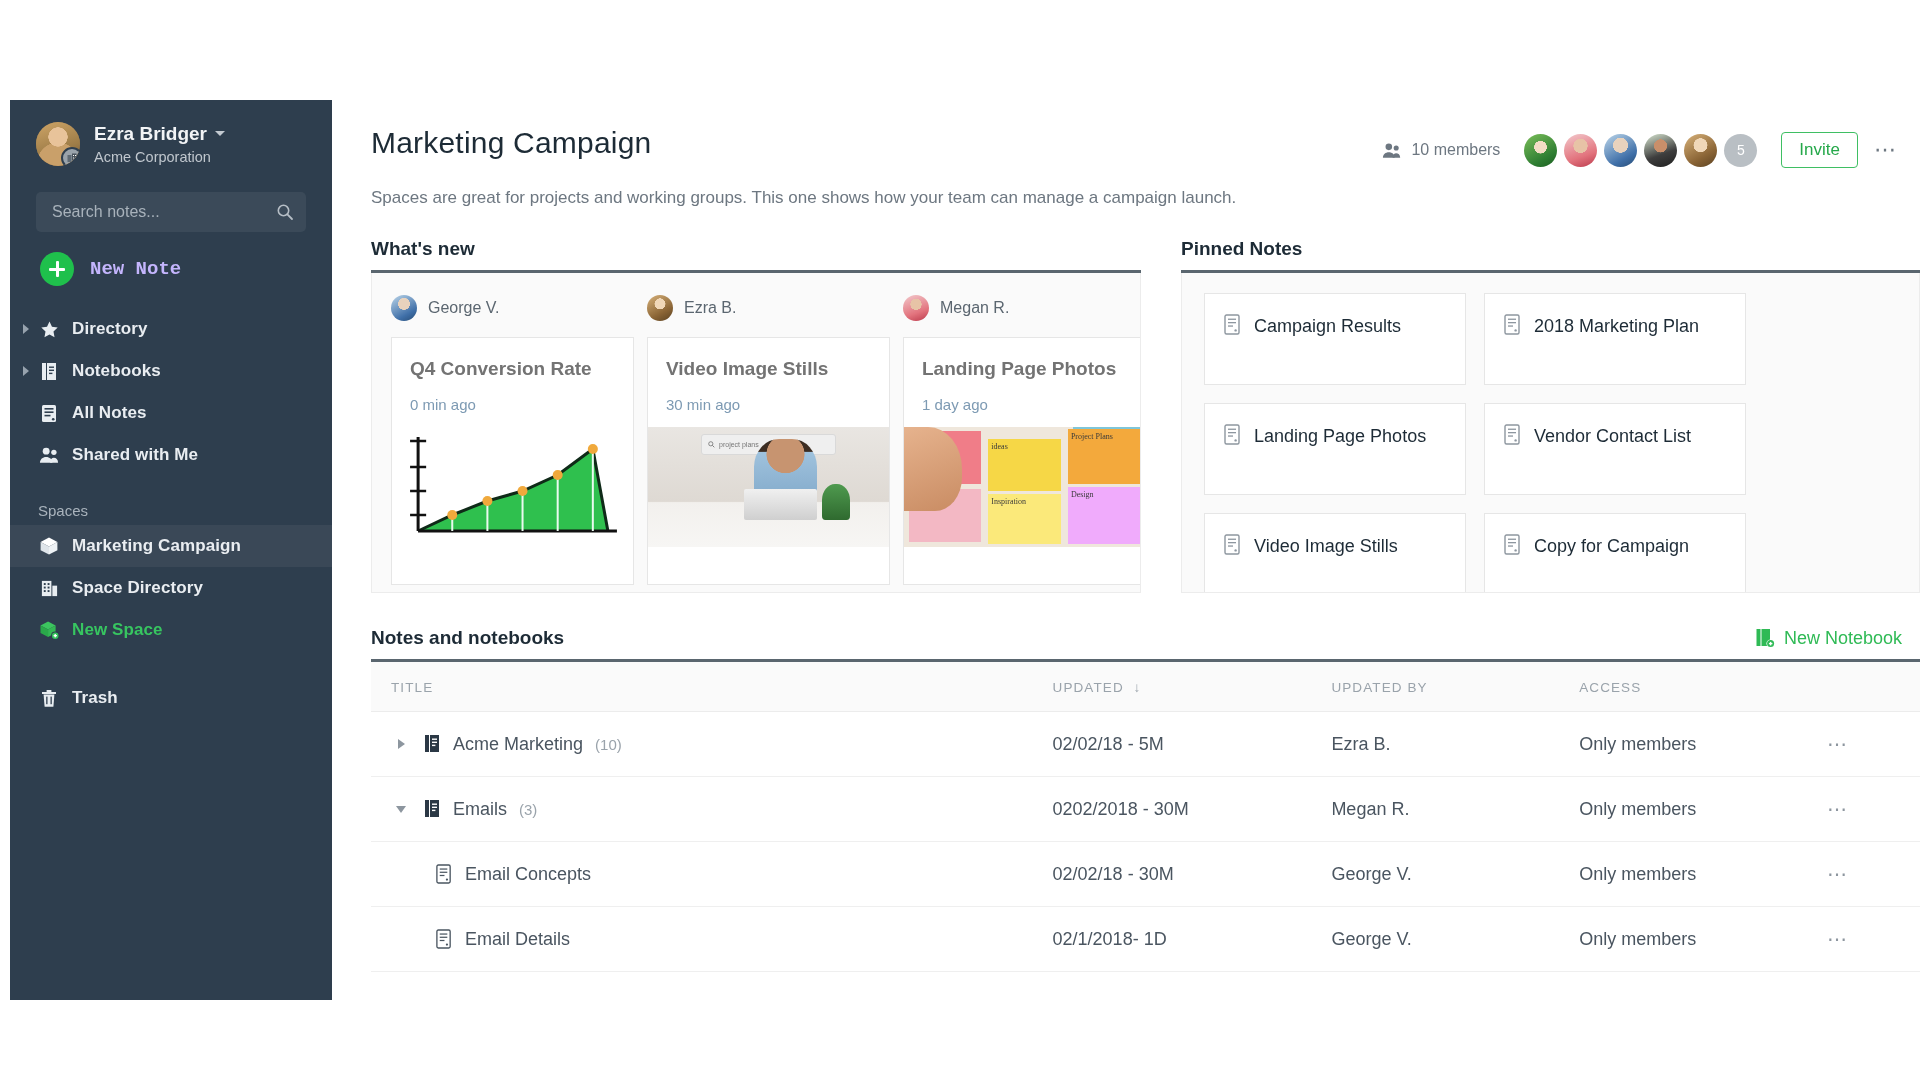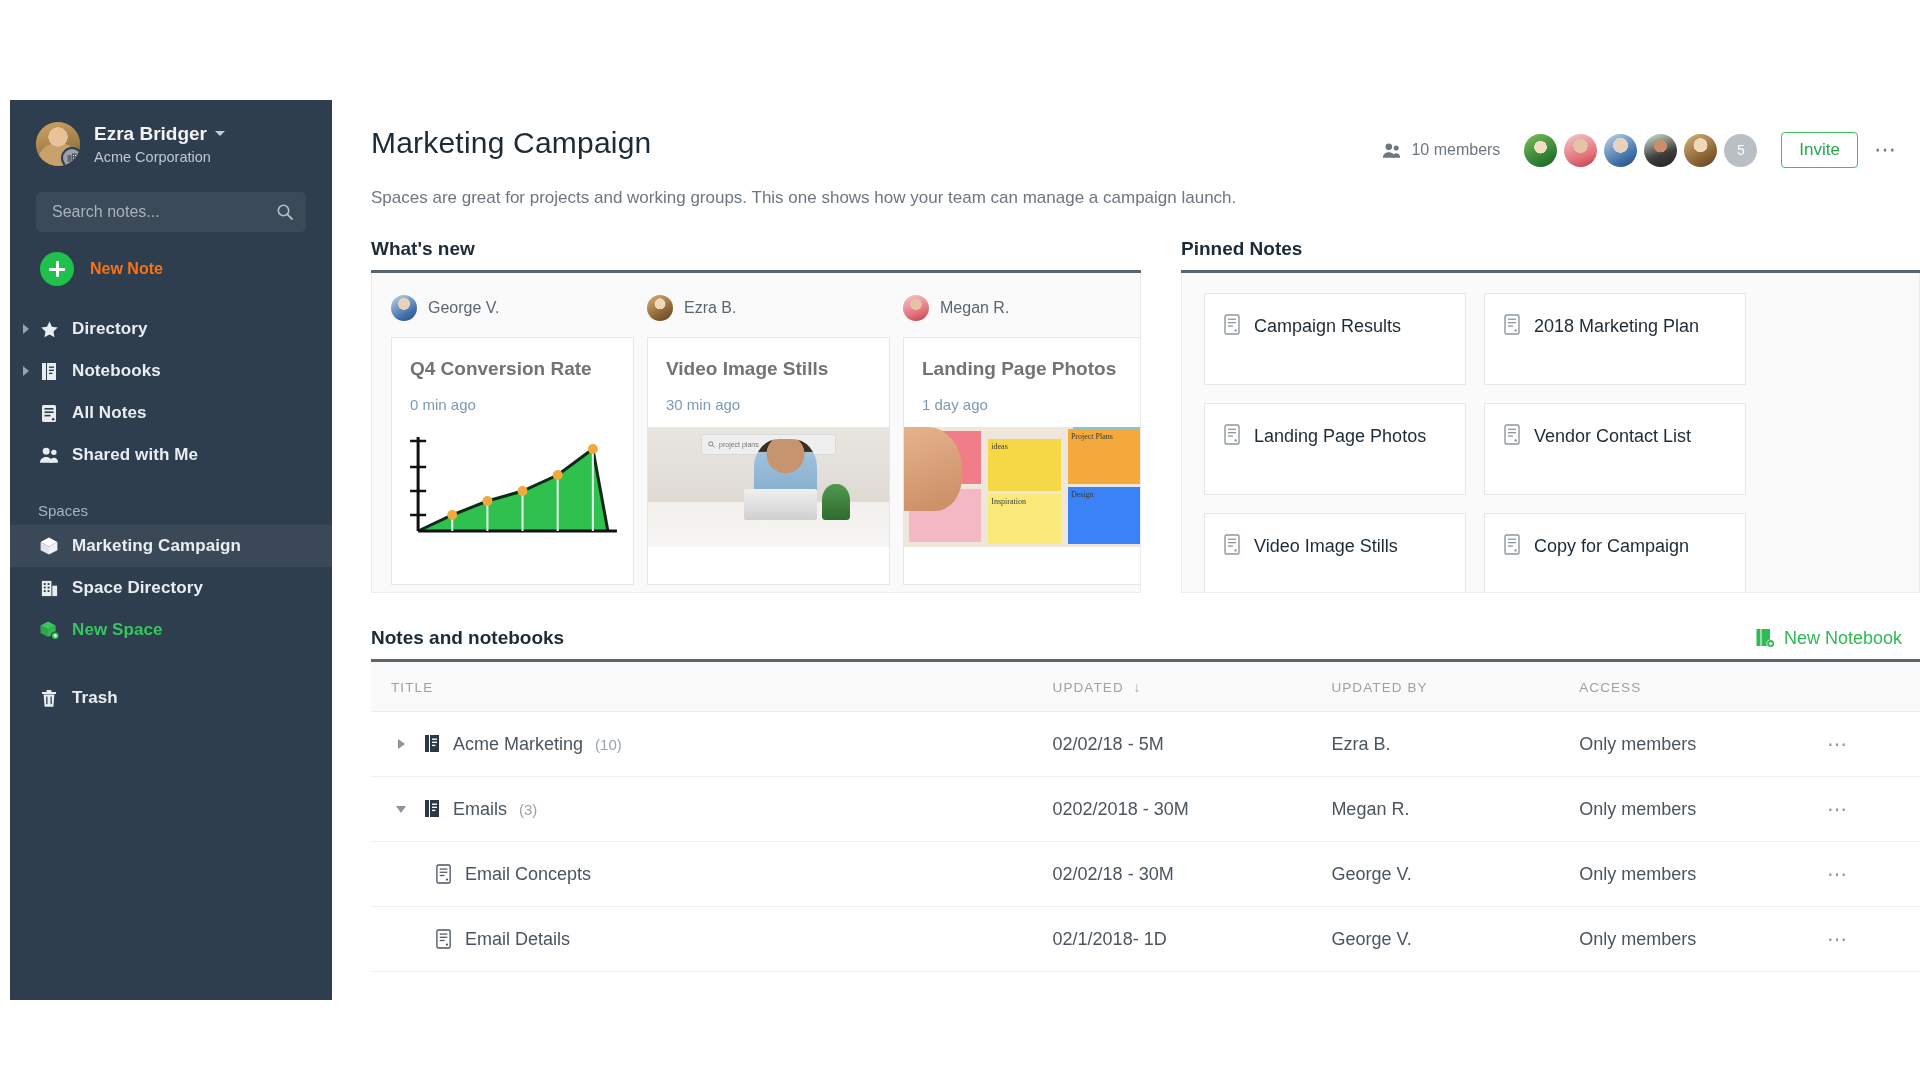"New Note" .new-note-label { color: #f97316 -> #c4b5fd; font-family: none -> Liberation Mono, monospace; font-size: 16px -> 19px }
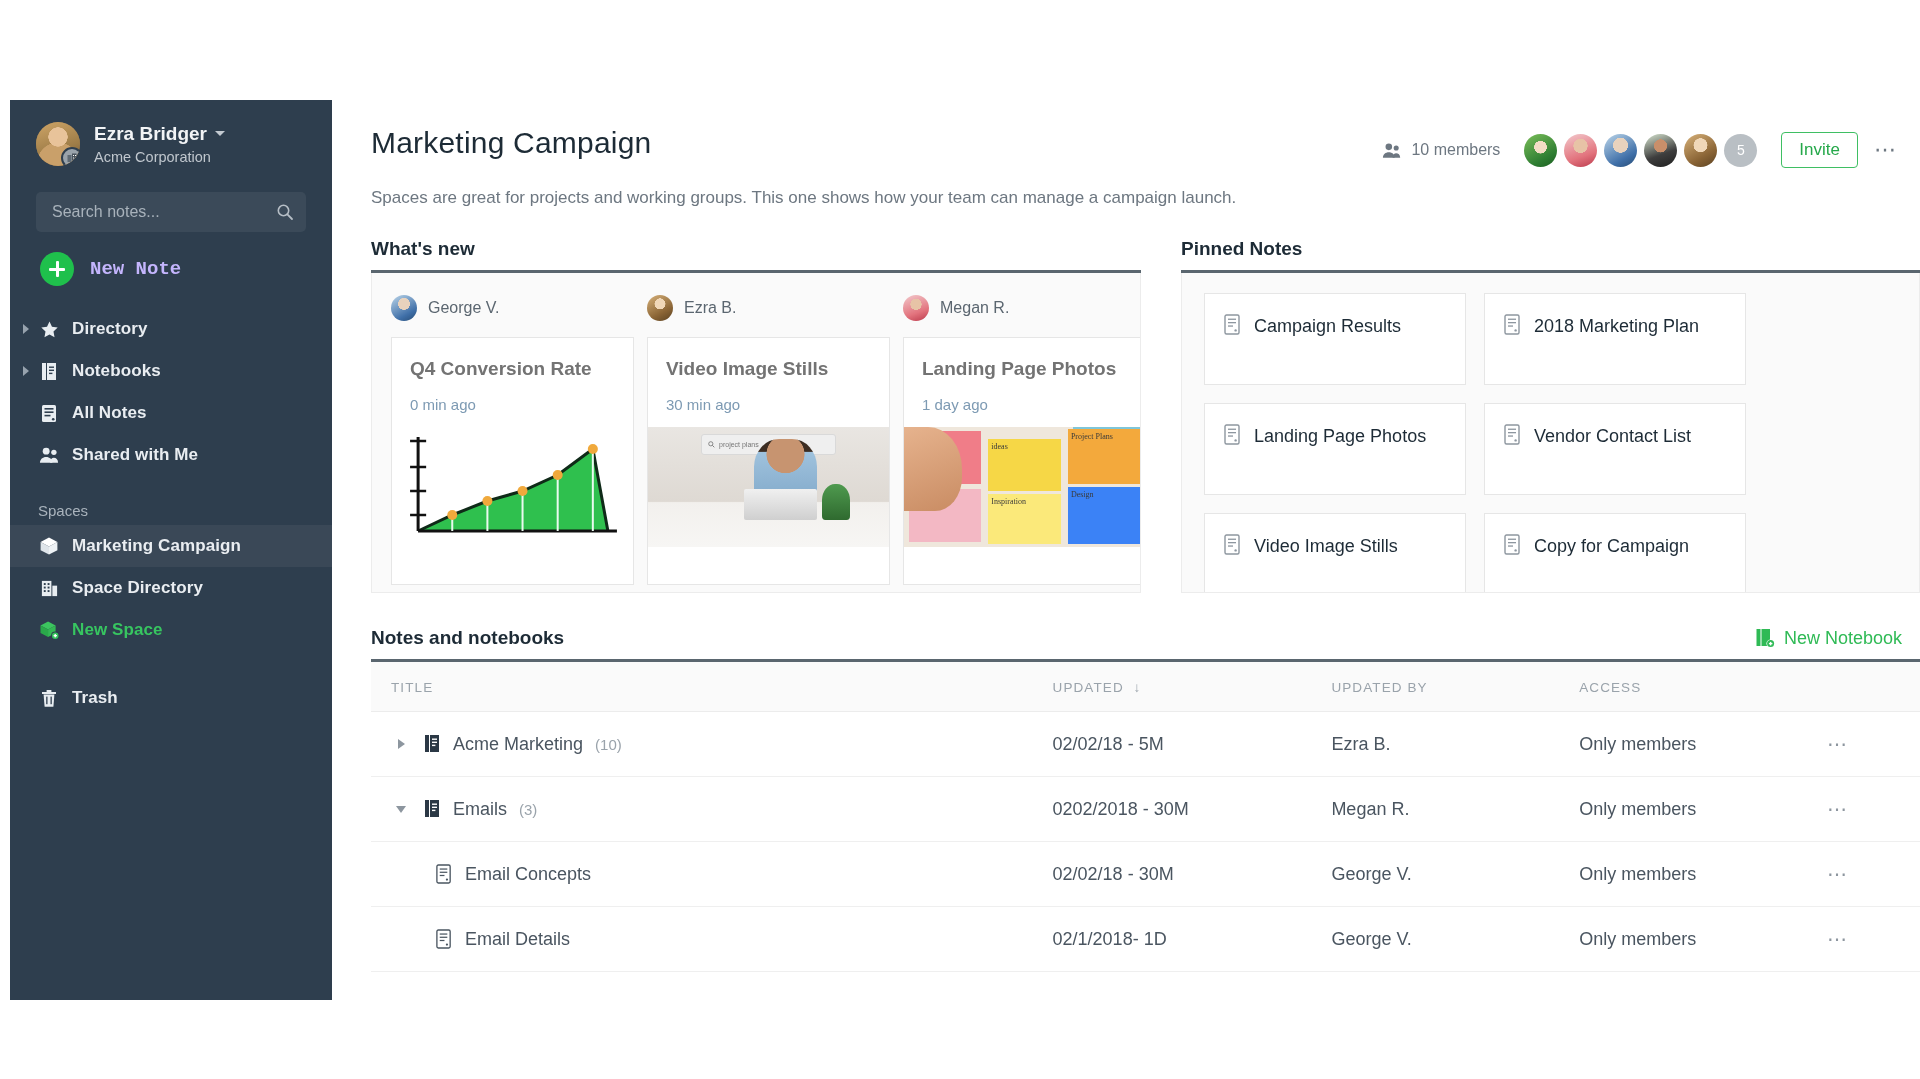"Design" .s6 { background: #3b82f6 -> #f0abfc }
